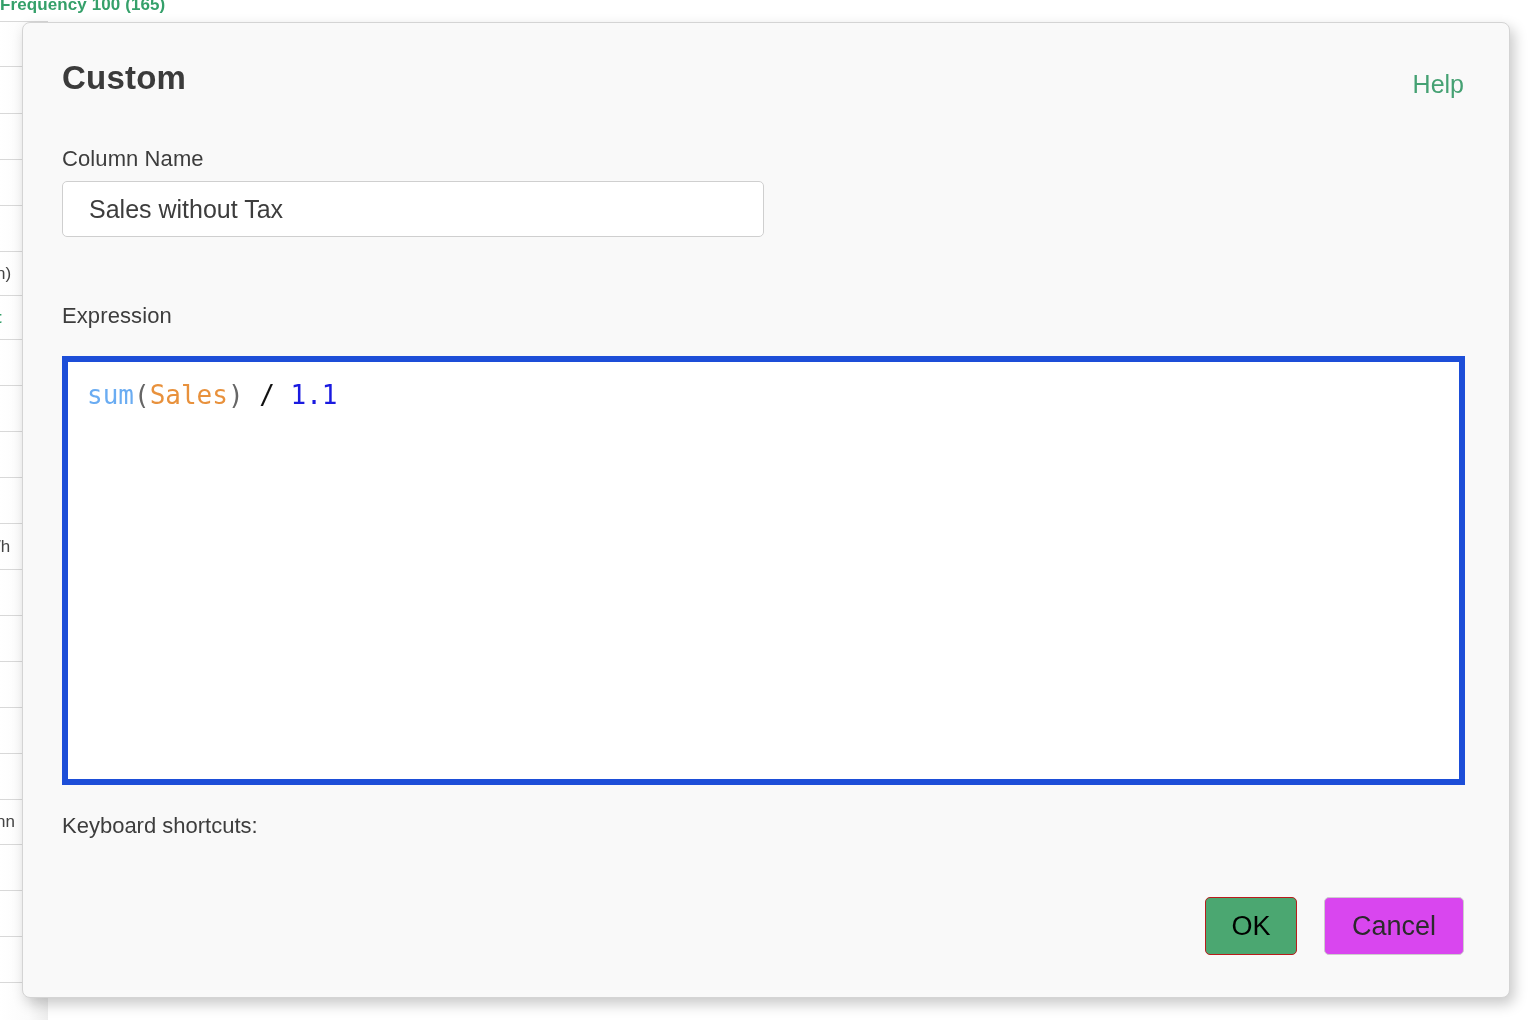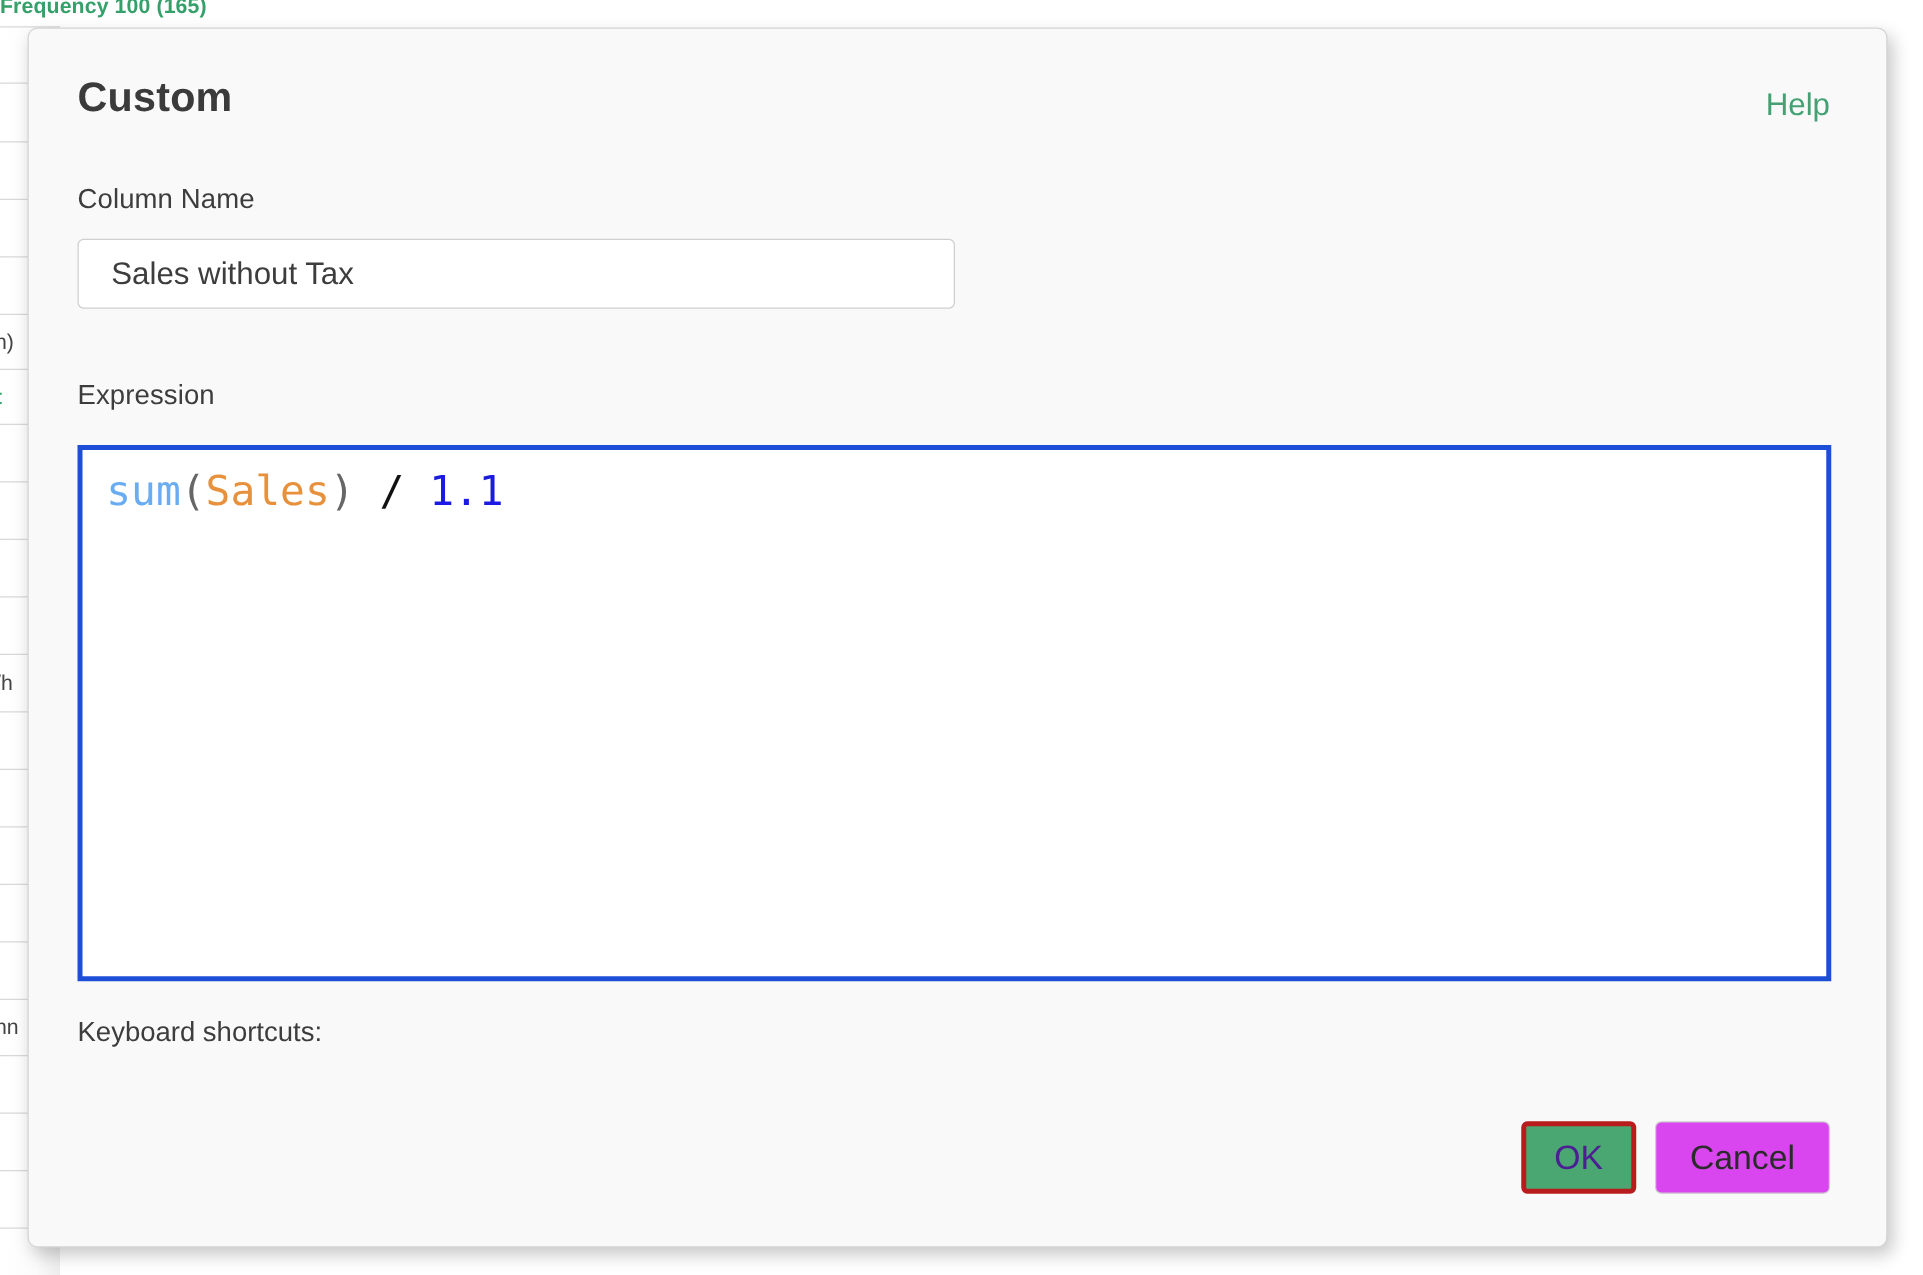"Sales without Tax" #column-name-input { top: 168px -> 158px }
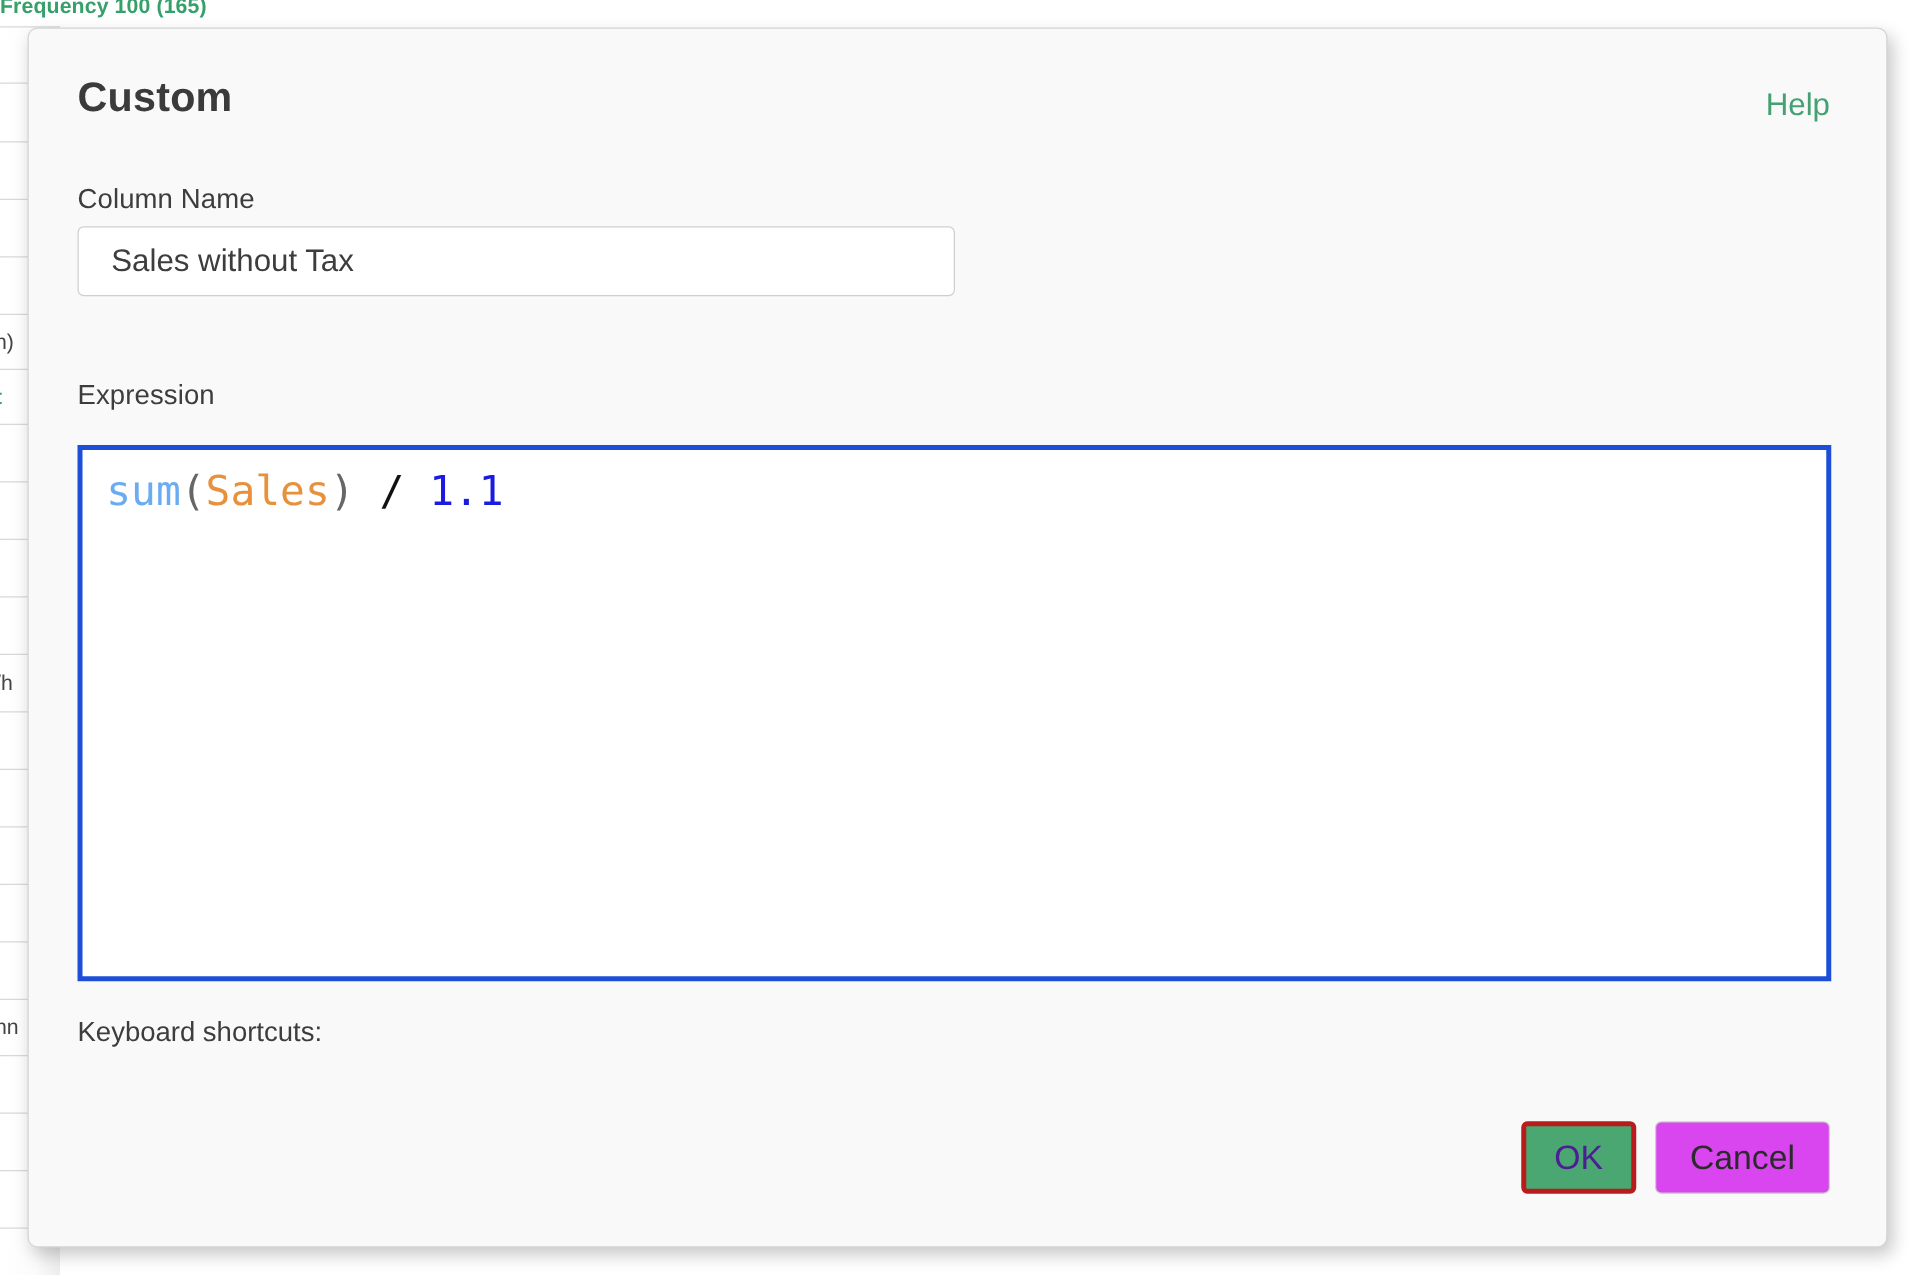"sum(Sales) / 1.1" #expression-editor { border: 4px solid #1d4ed8 -> 6px solid #1d4ed8; font-size: 33px -> 26px }
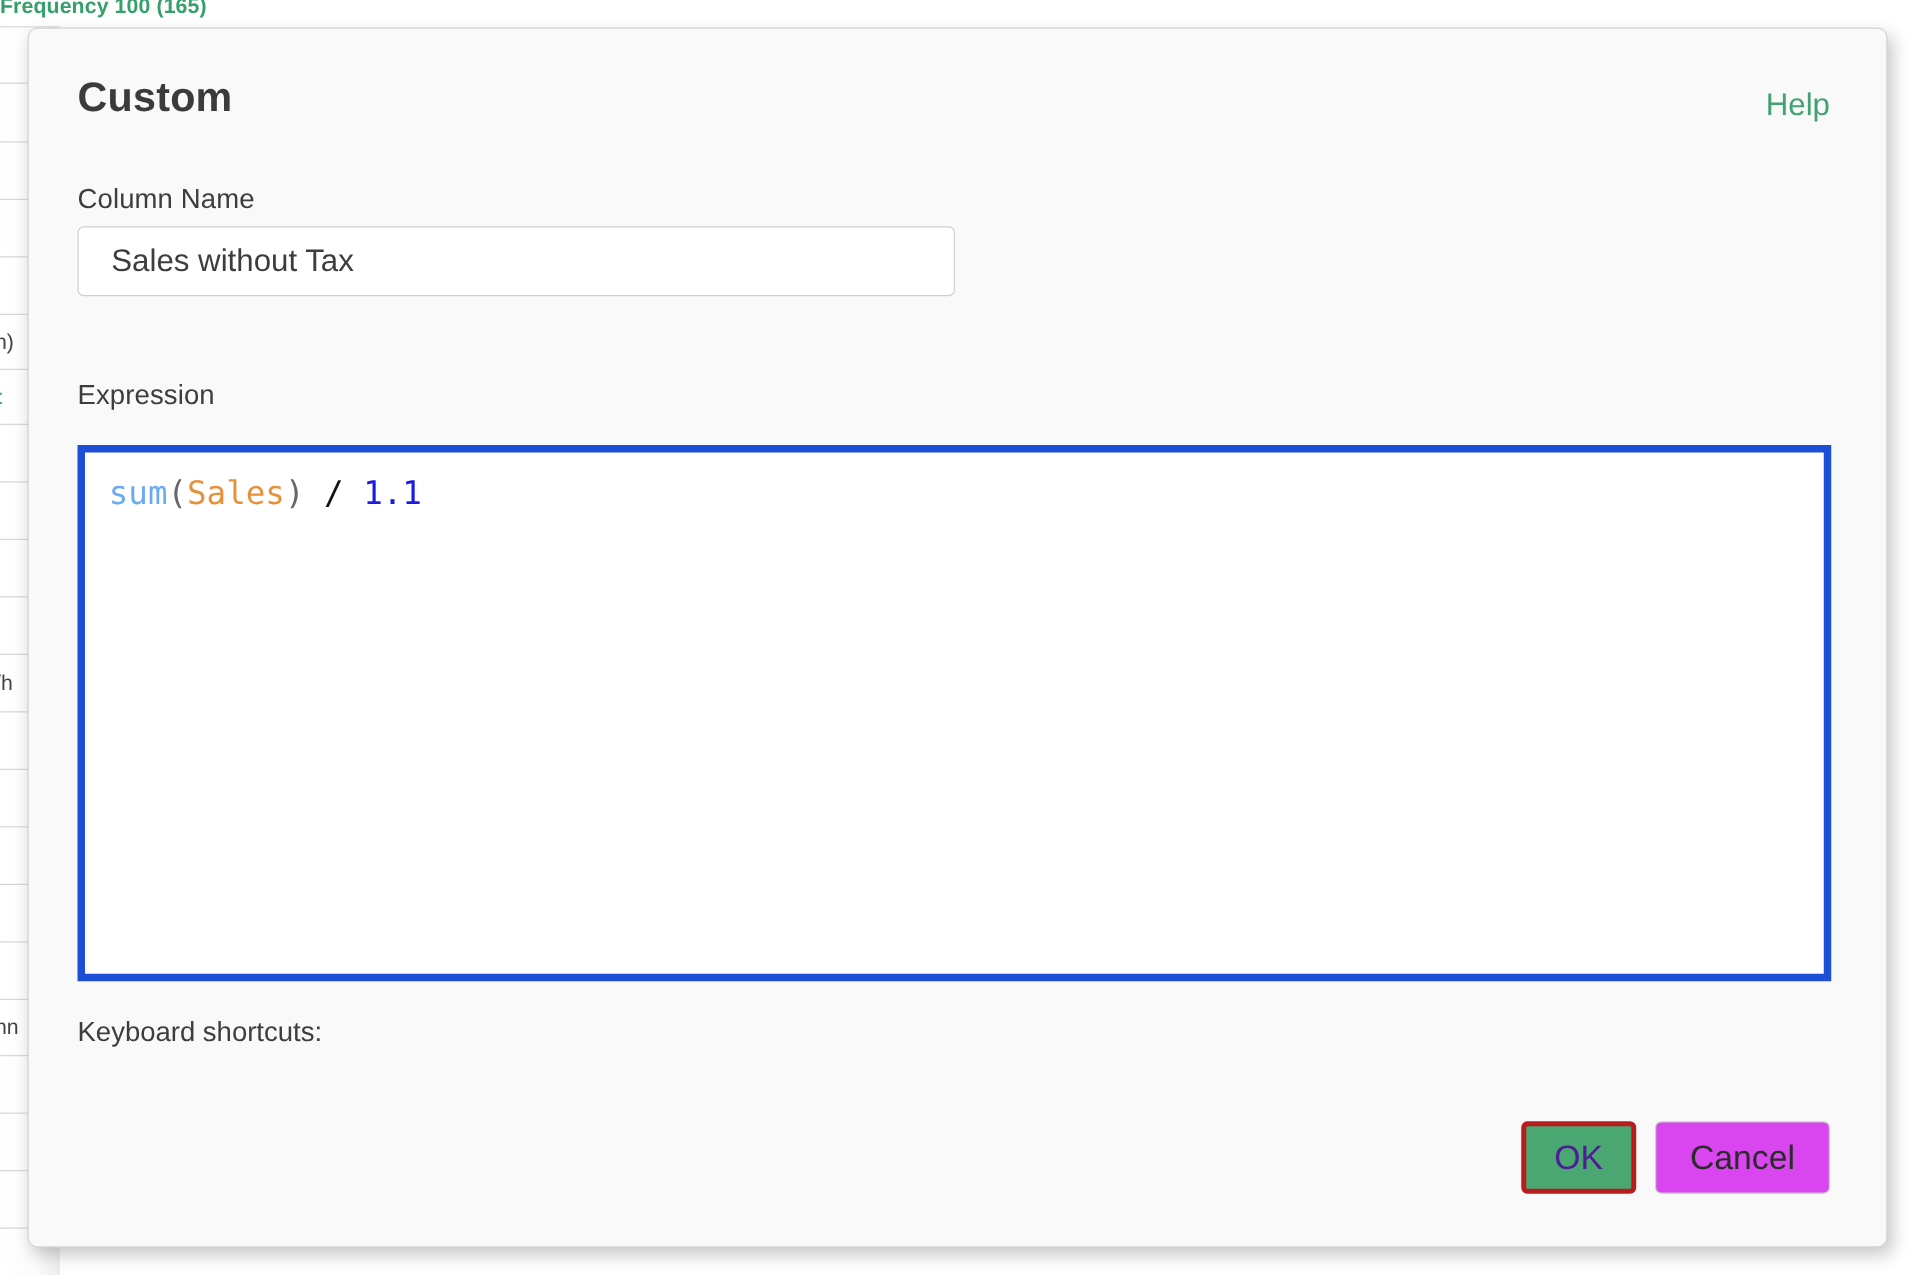"OK" #ok-button { border: 4px solid #b91c1c -> 1px solid #b91c1c; color: #4c1d95 -> #000000; margin-right: 15px -> 27px }
